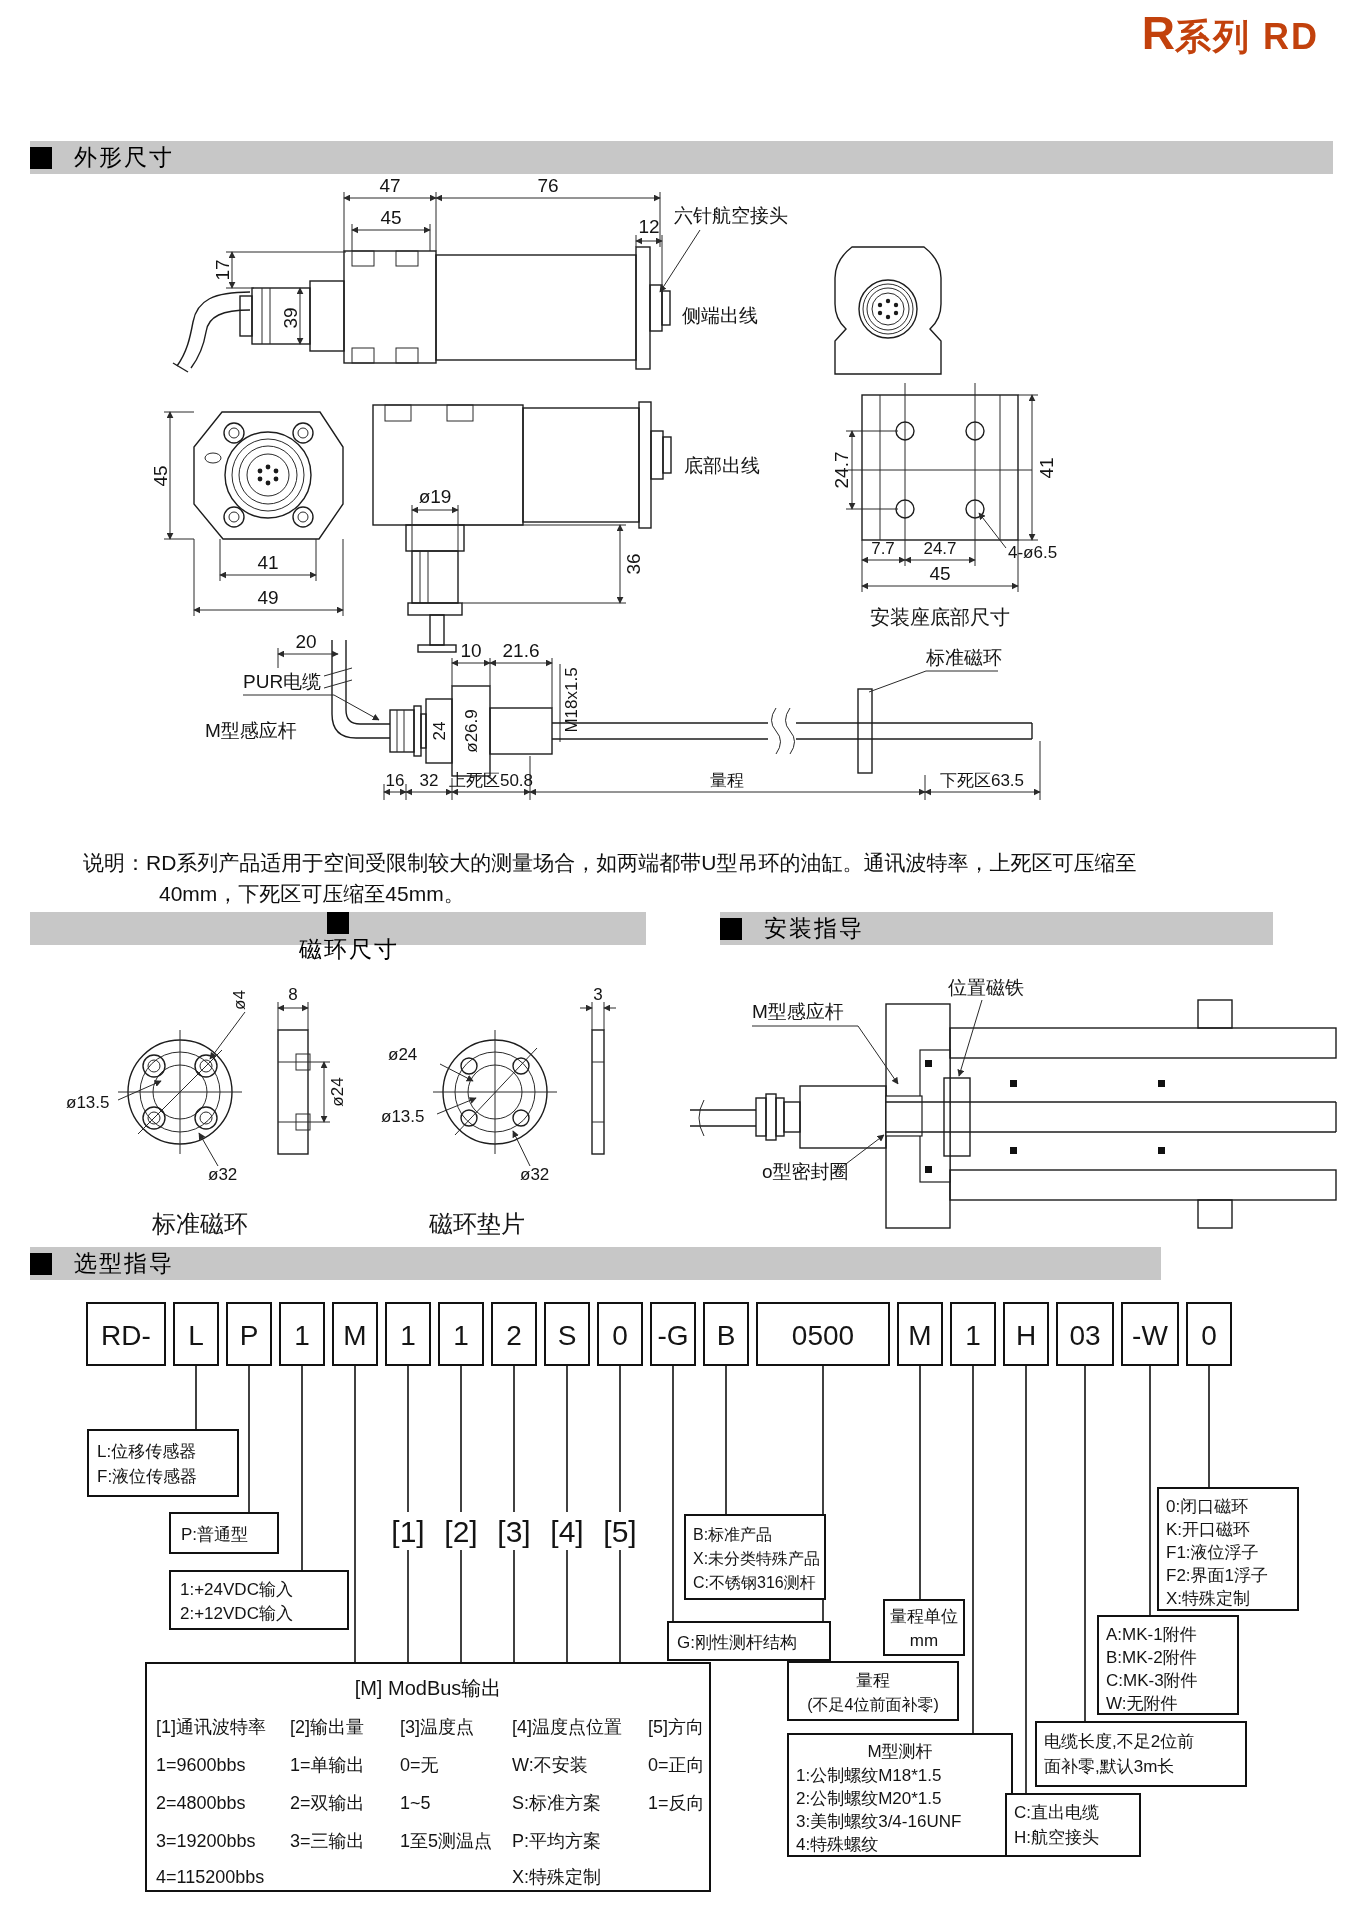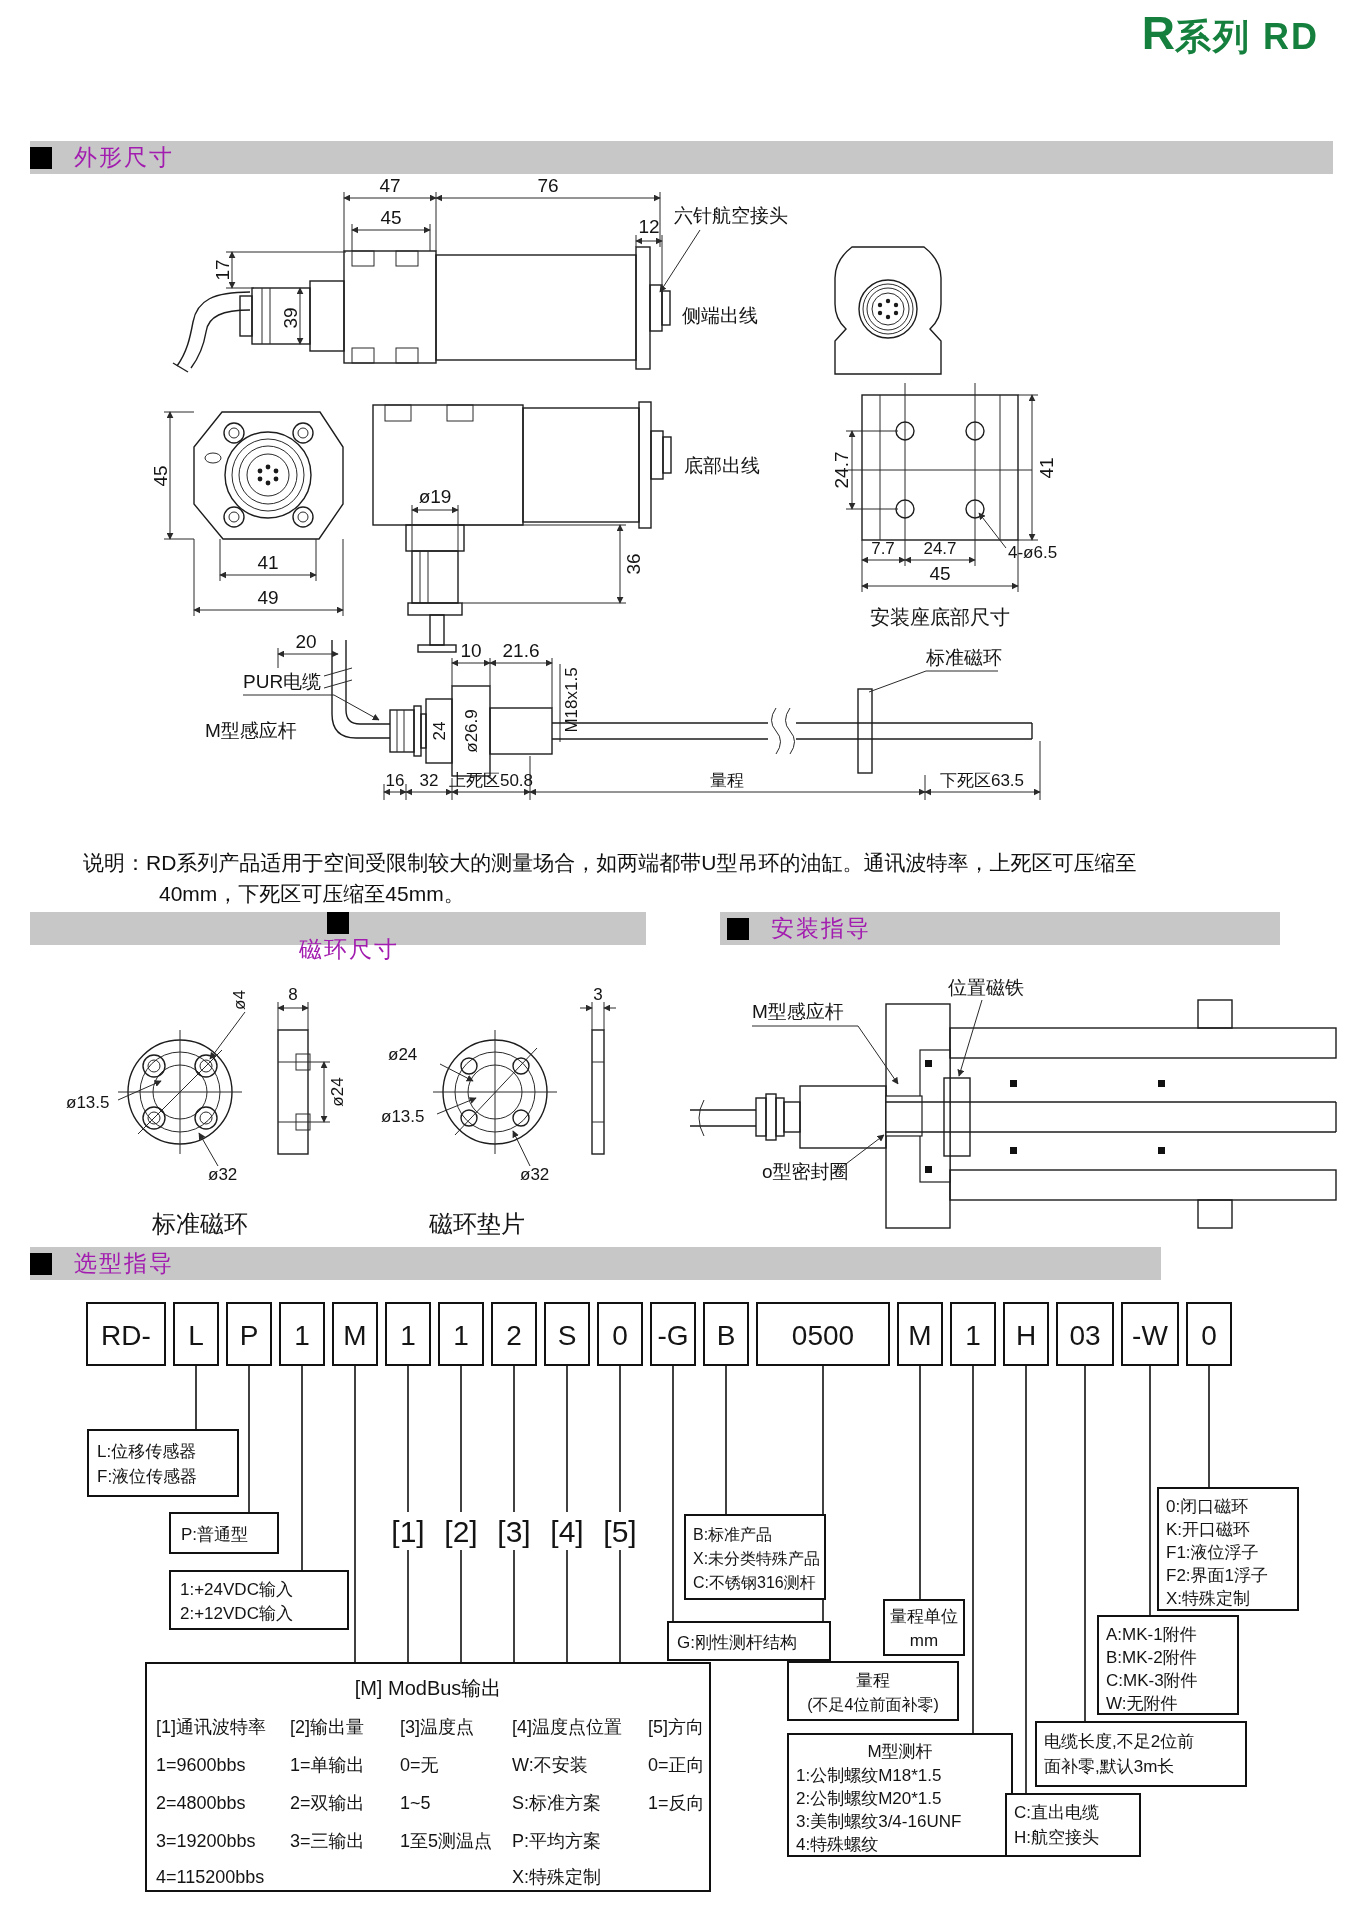"R系列 RD" .title { color: #15803d -> #c2410c }
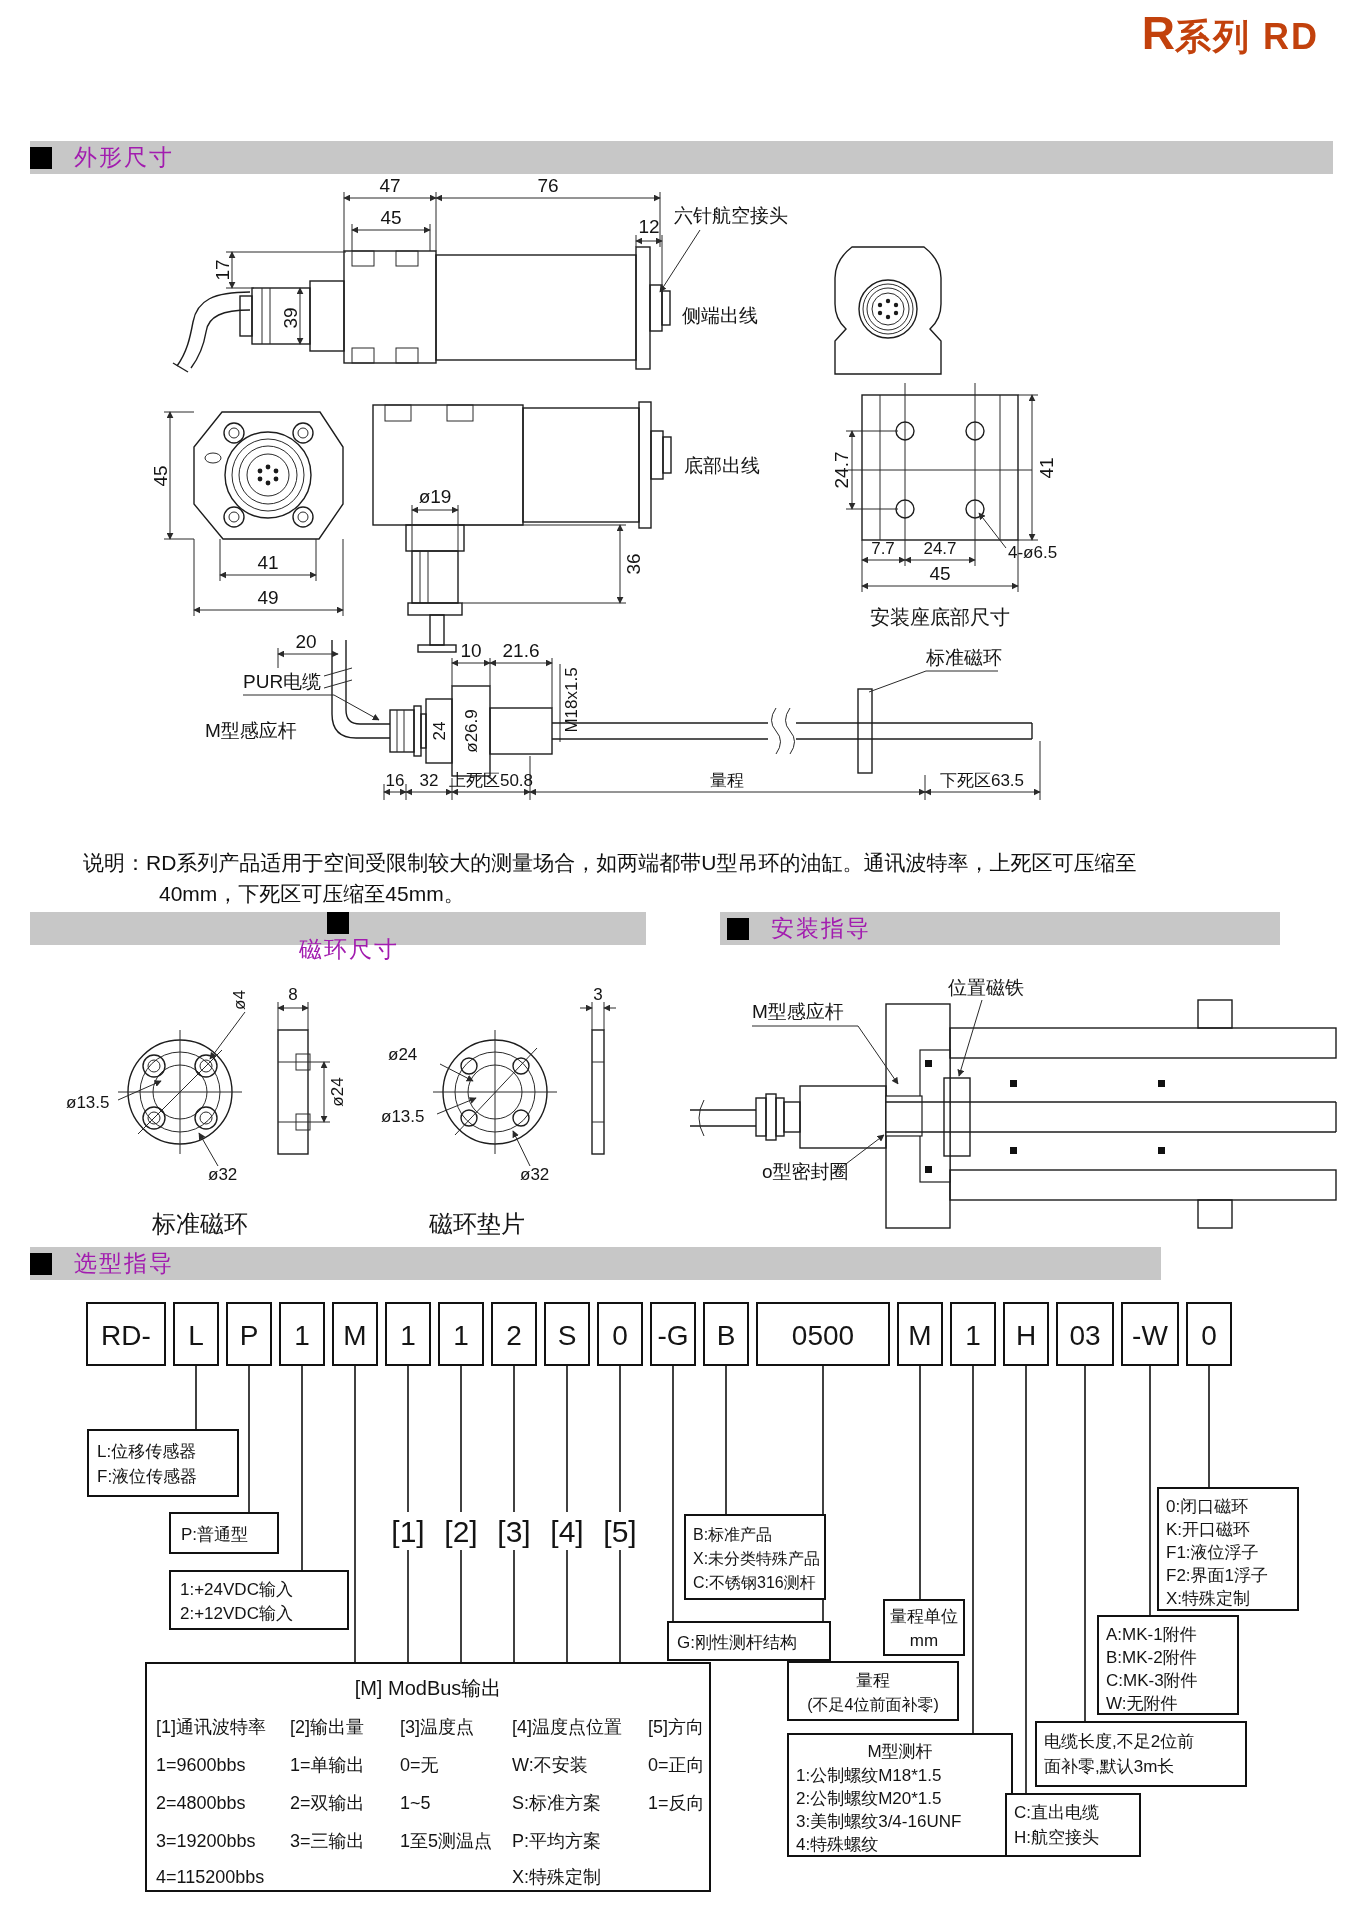"外形尺寸" .bar .bt { color: #a21caf -> #000000 }
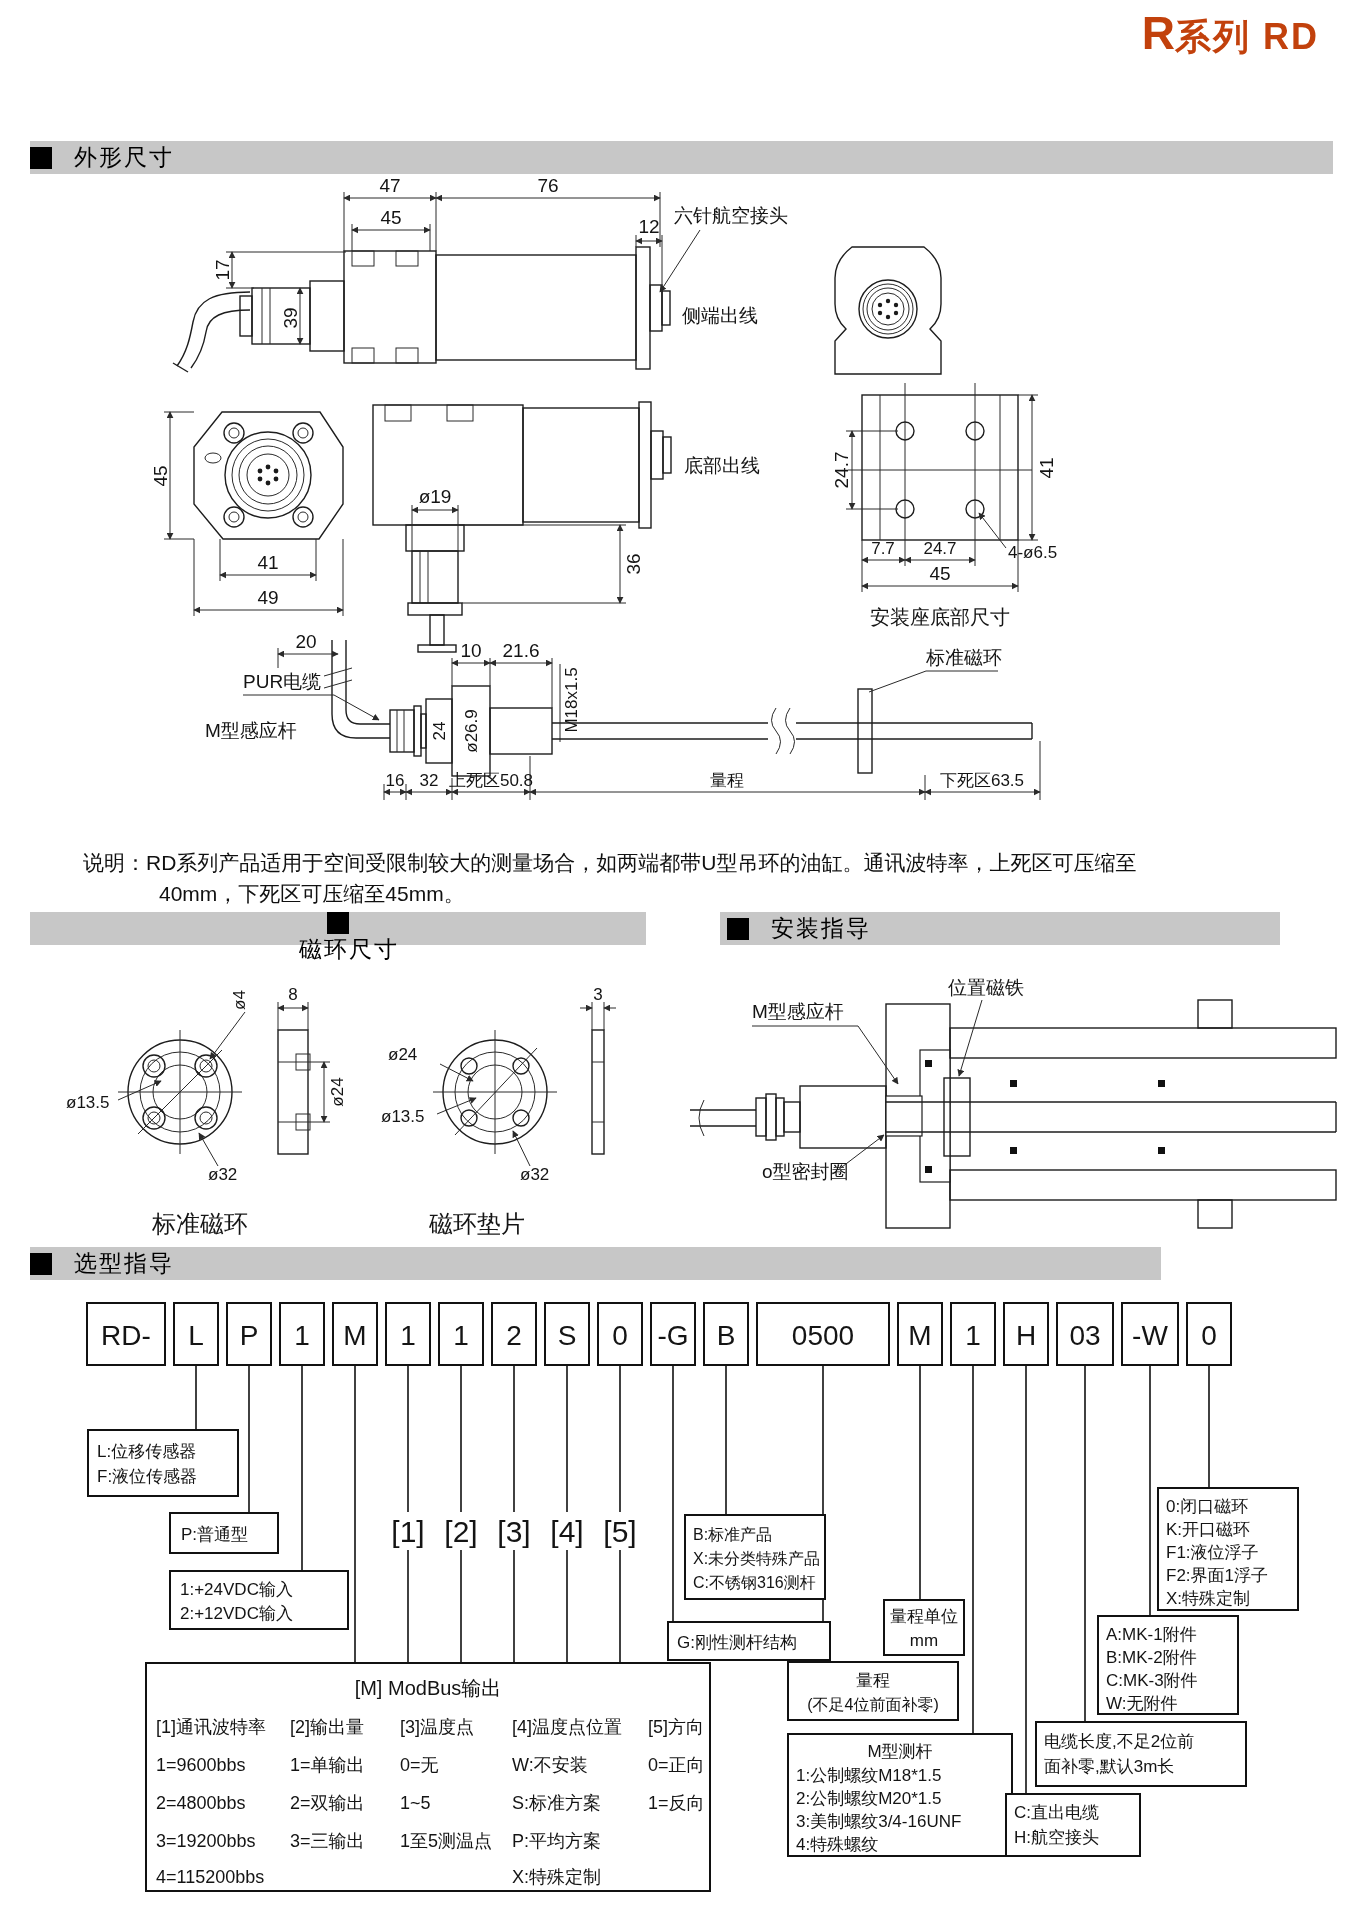"安装指导" div.bar { padding-left: 7px -> none }
